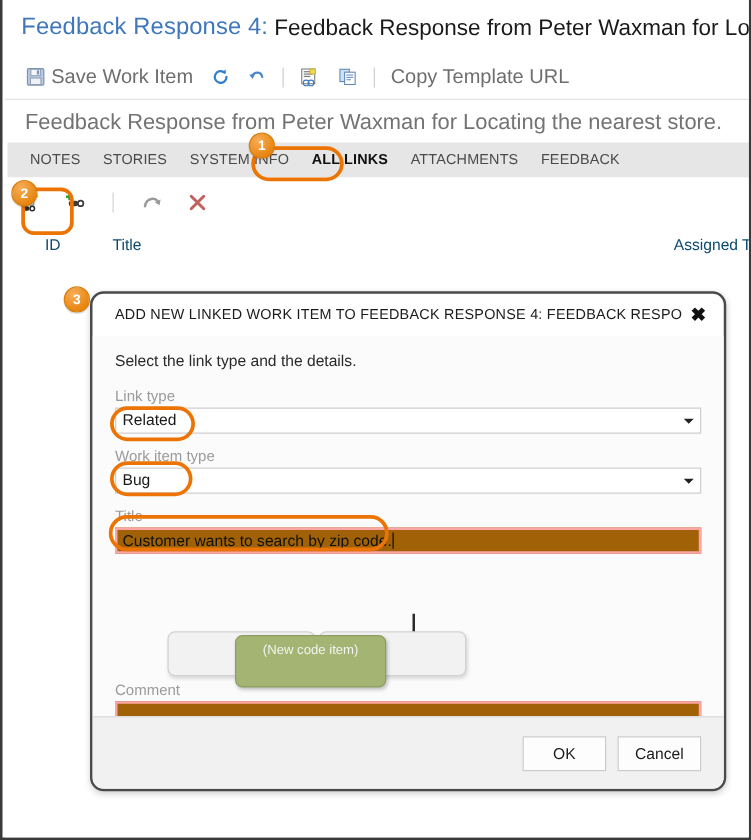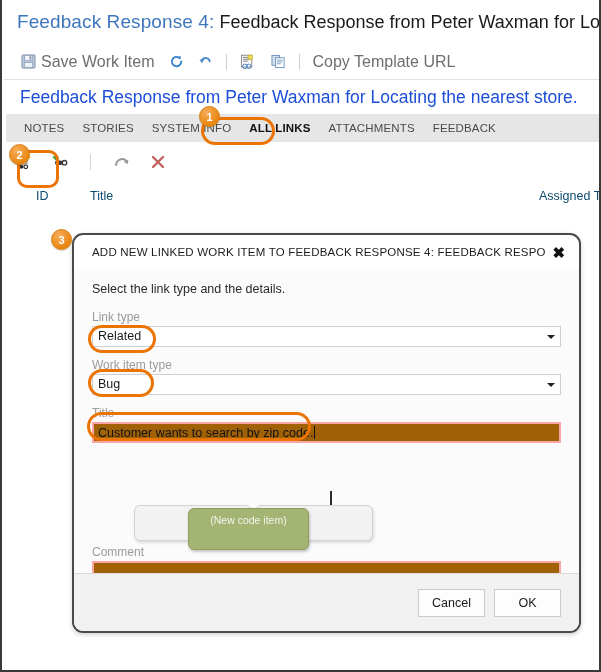"Feedback Response from Peter Waxman for Locating the" .wi-title-row .t { color: #1d4ed8 -> #737373 }
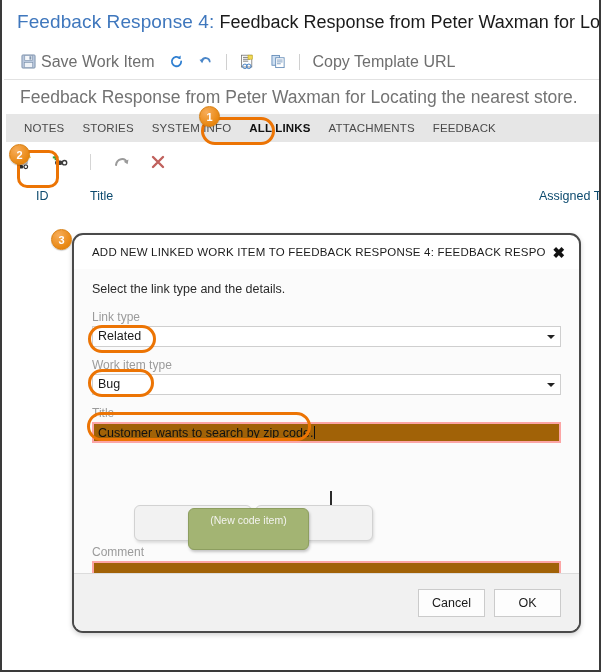"Cancel" div.btn { order: before "OK" -> after "OK" }
